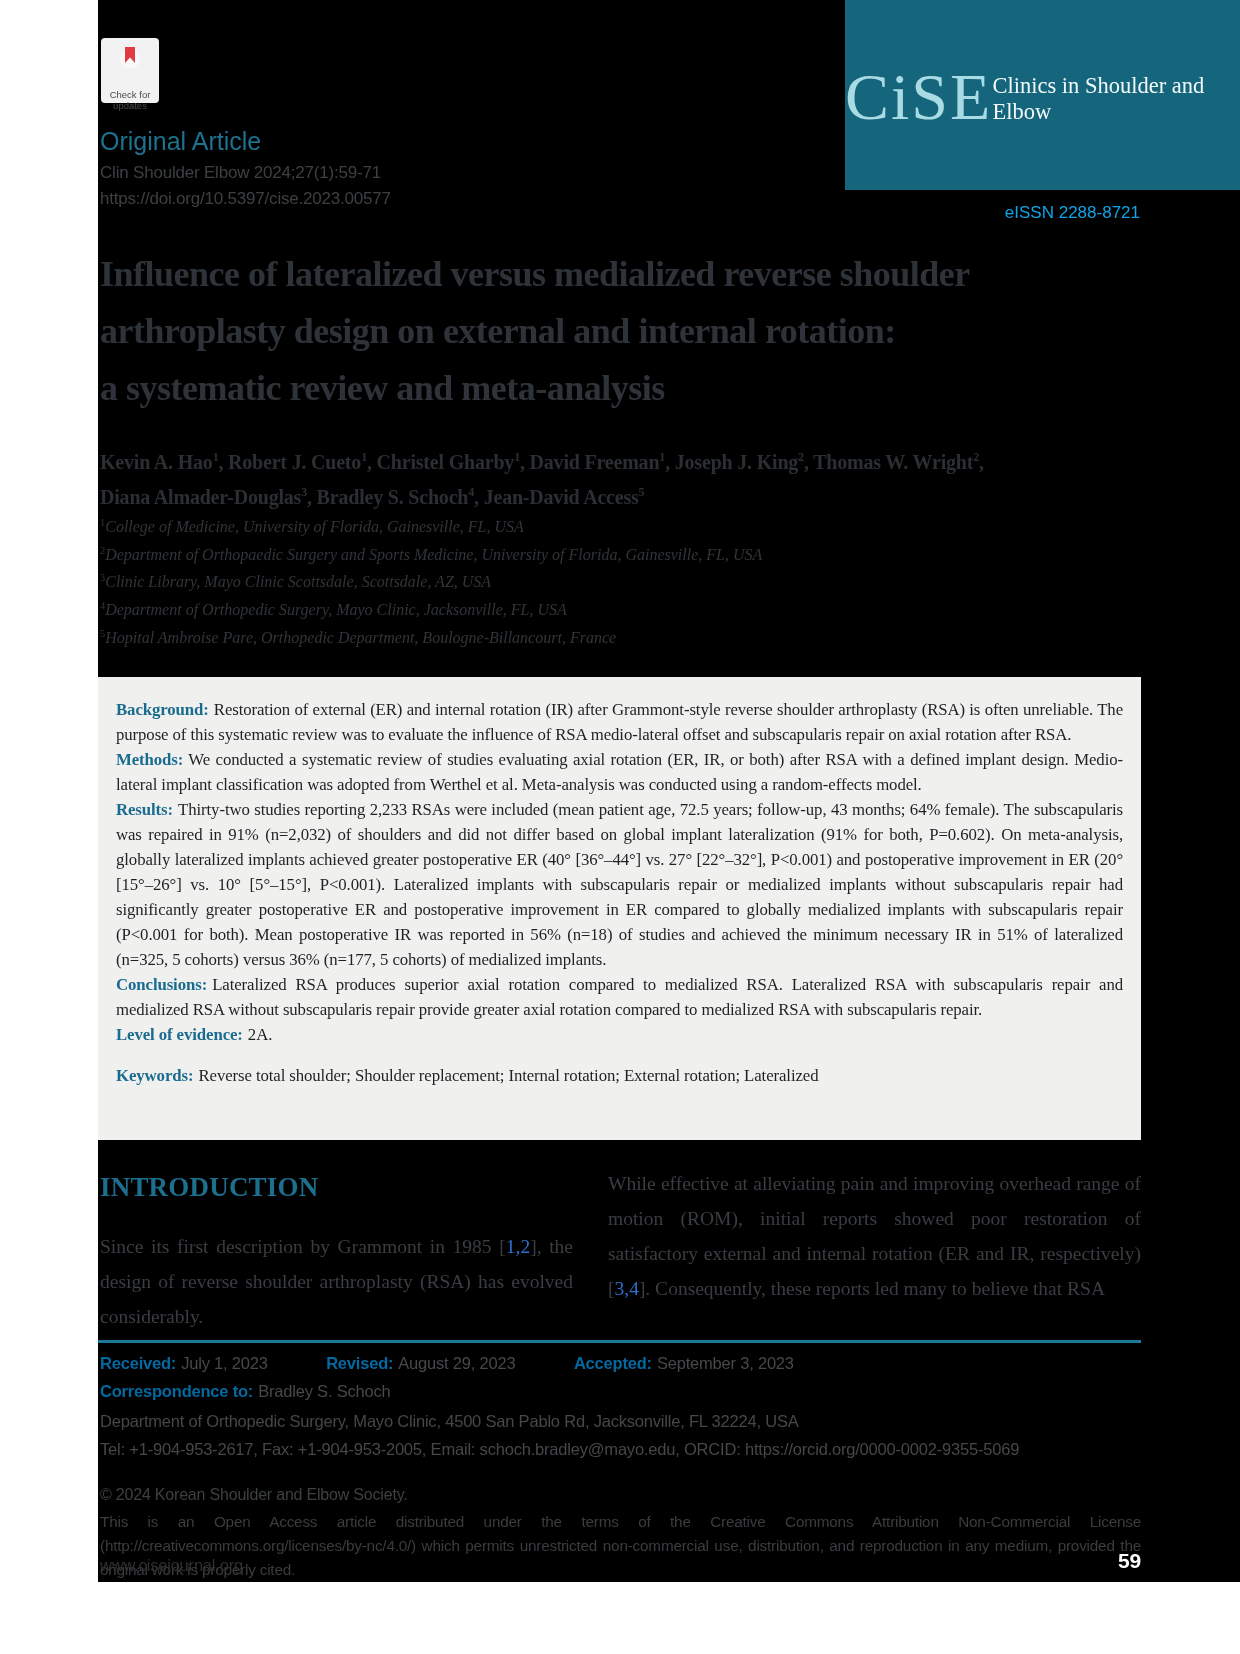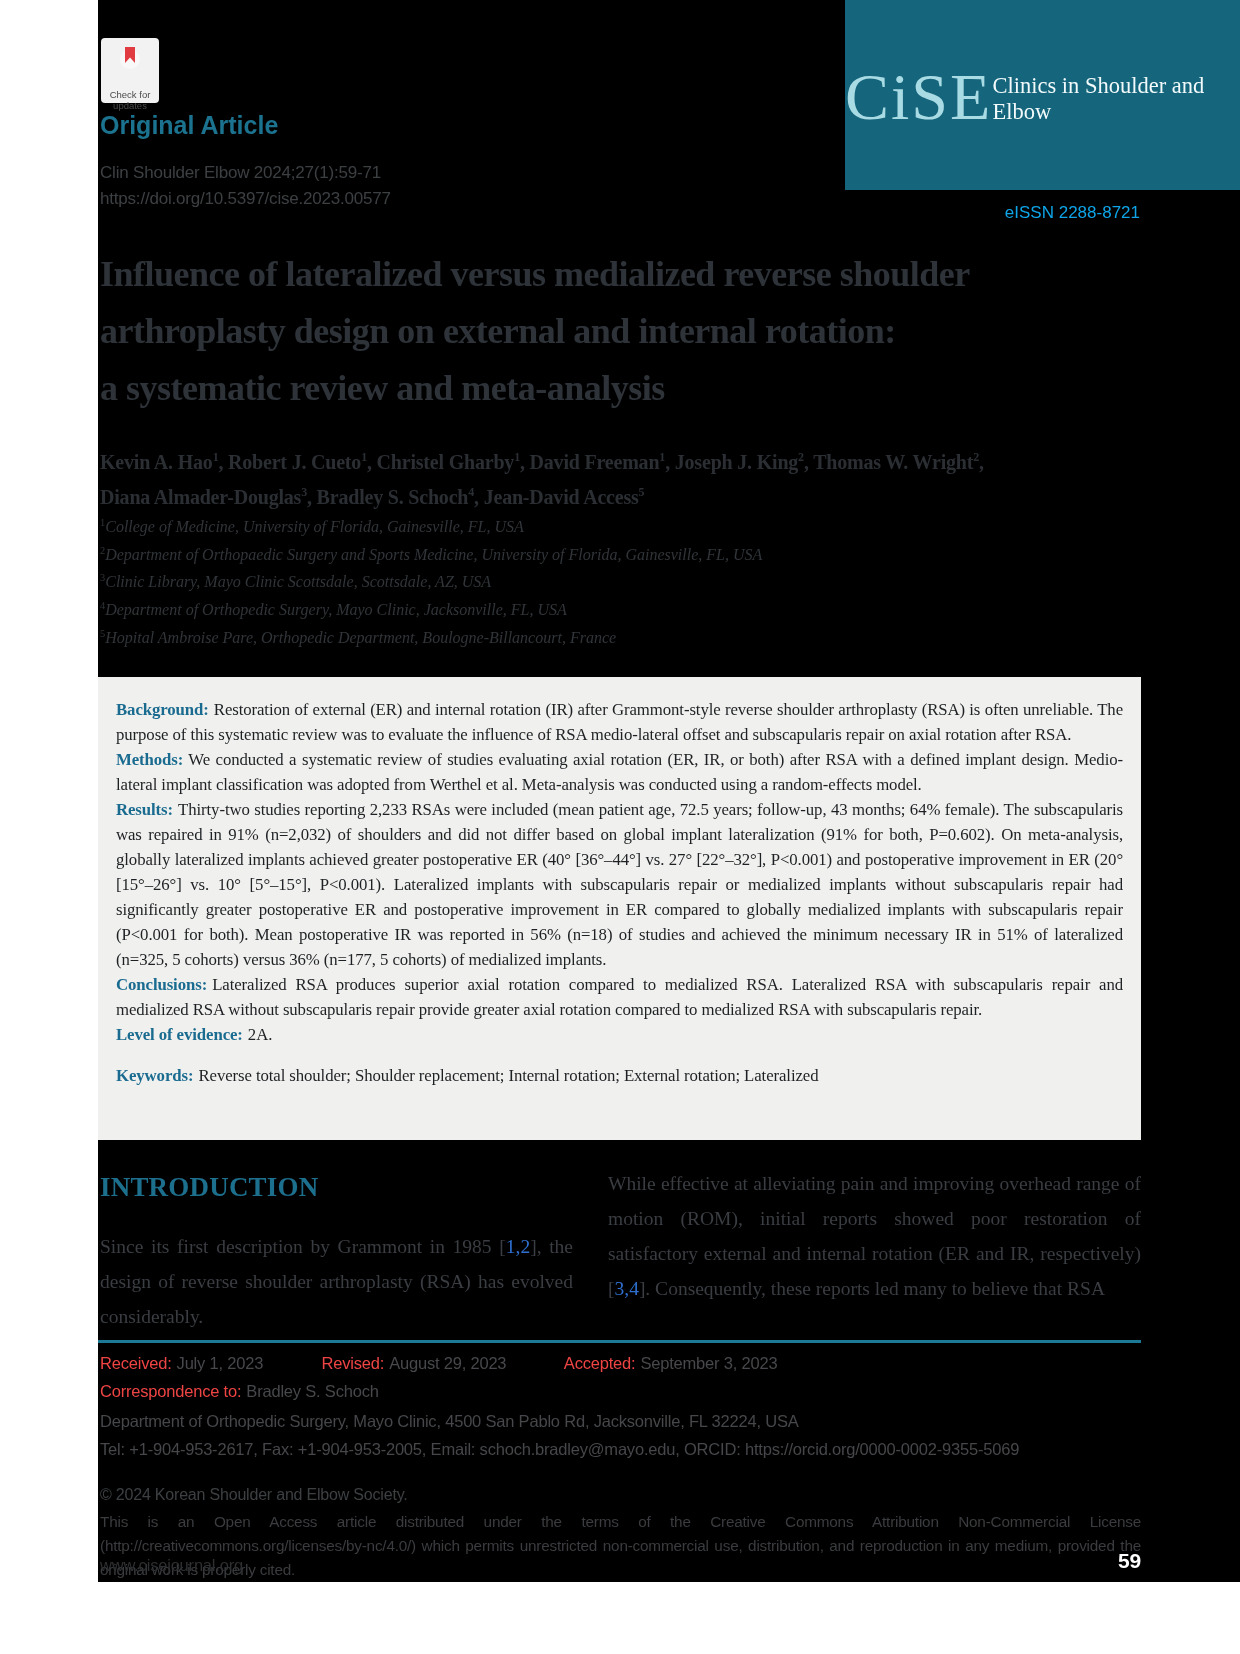"Original Article" .article-type { font-weight: bold -> normal; top: 111px -> 127px }
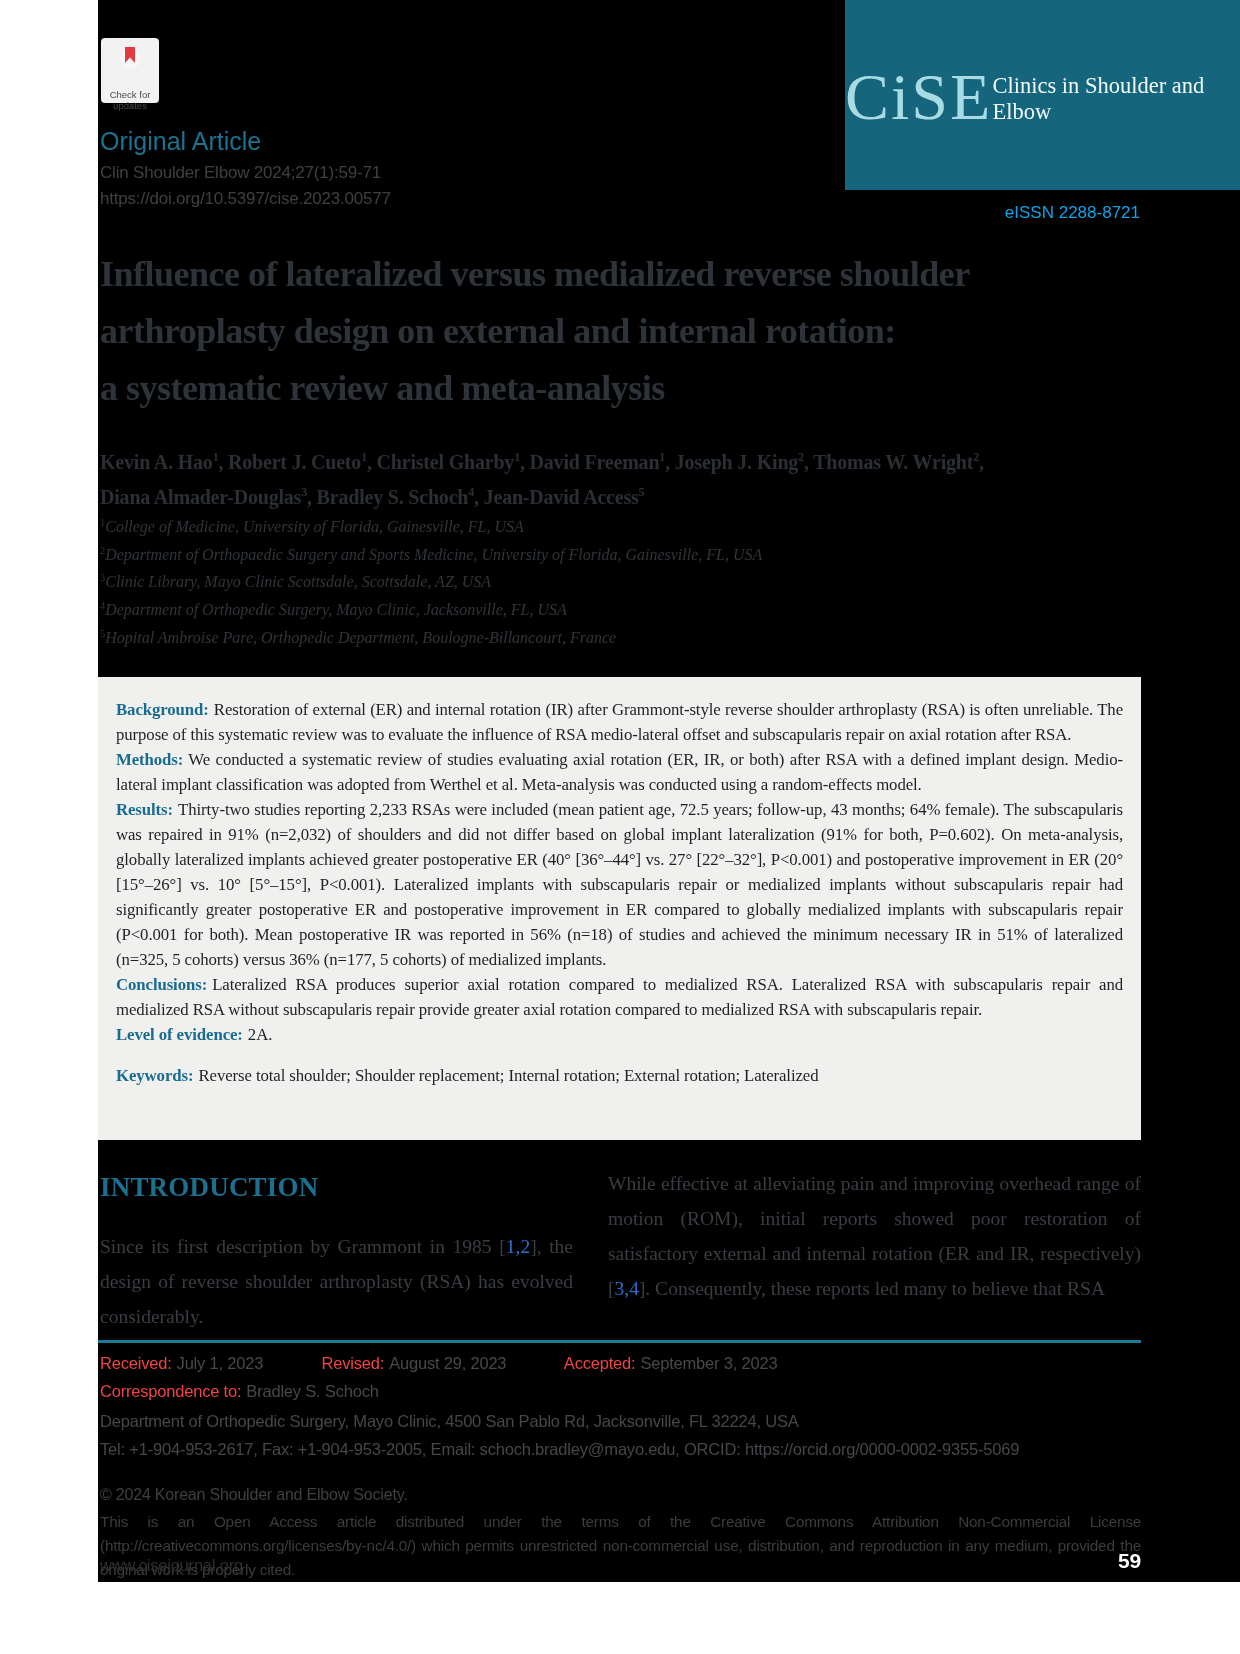"Received:" .flbl { color: #ef4444 -> #0369a1; font-weight: normal -> bold }
